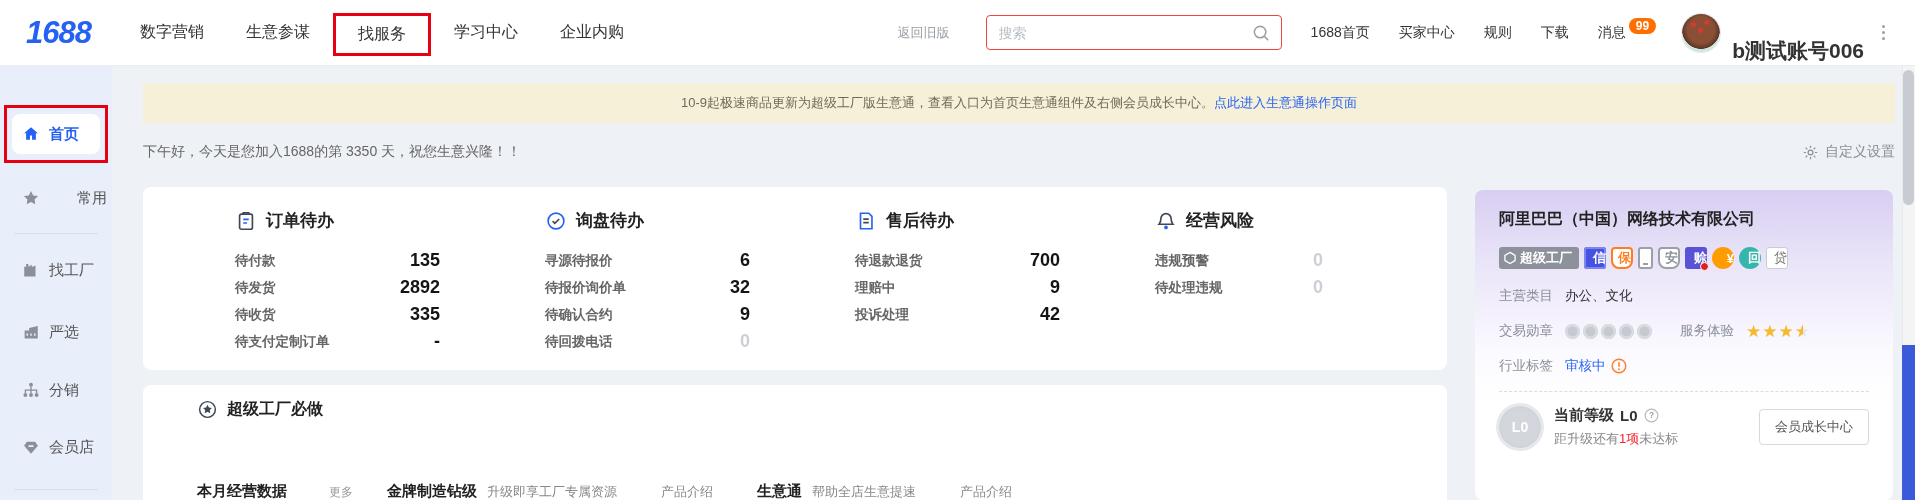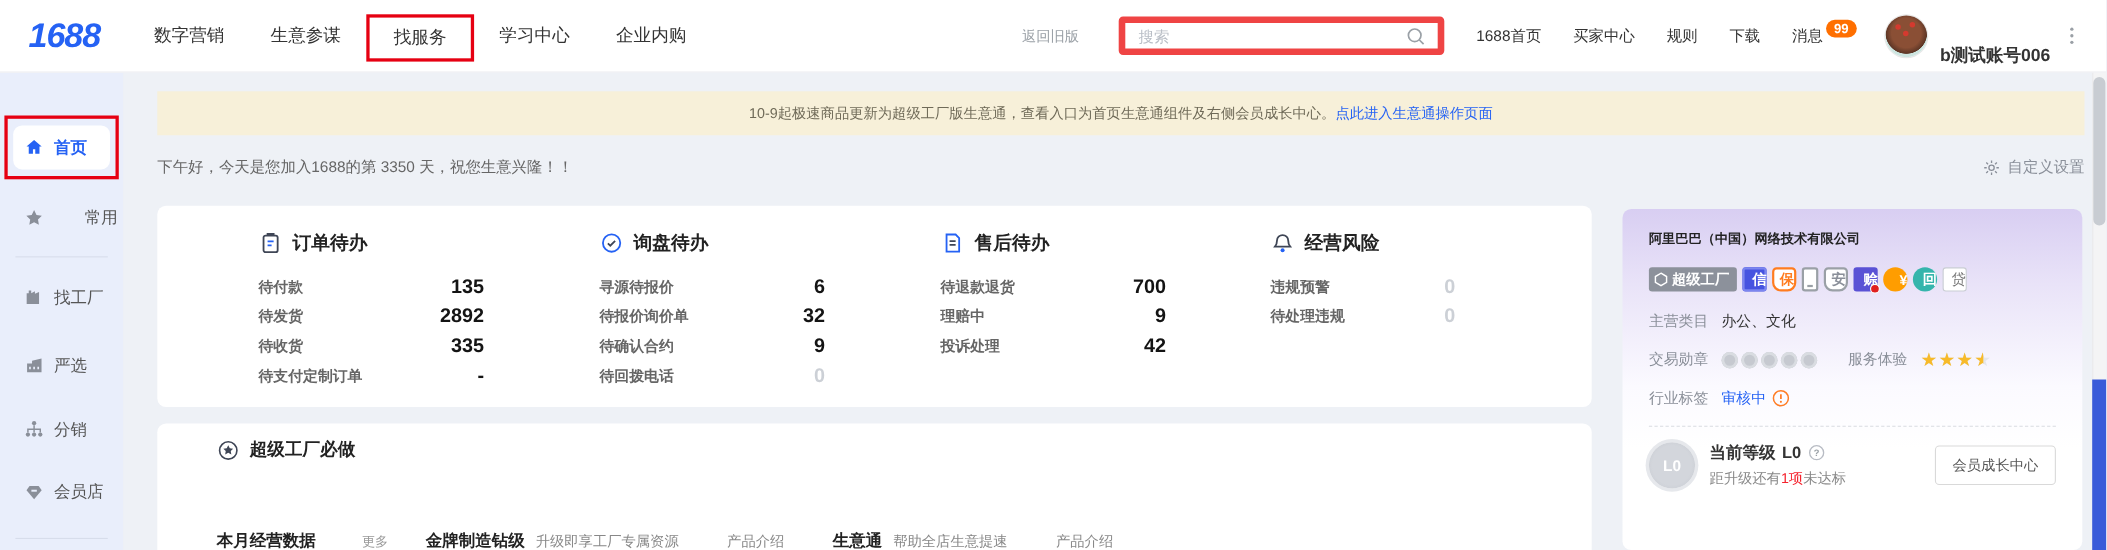"搜索" .searchbox { border: 6px solid #ef4444 -> 1px solid #ef4444 }
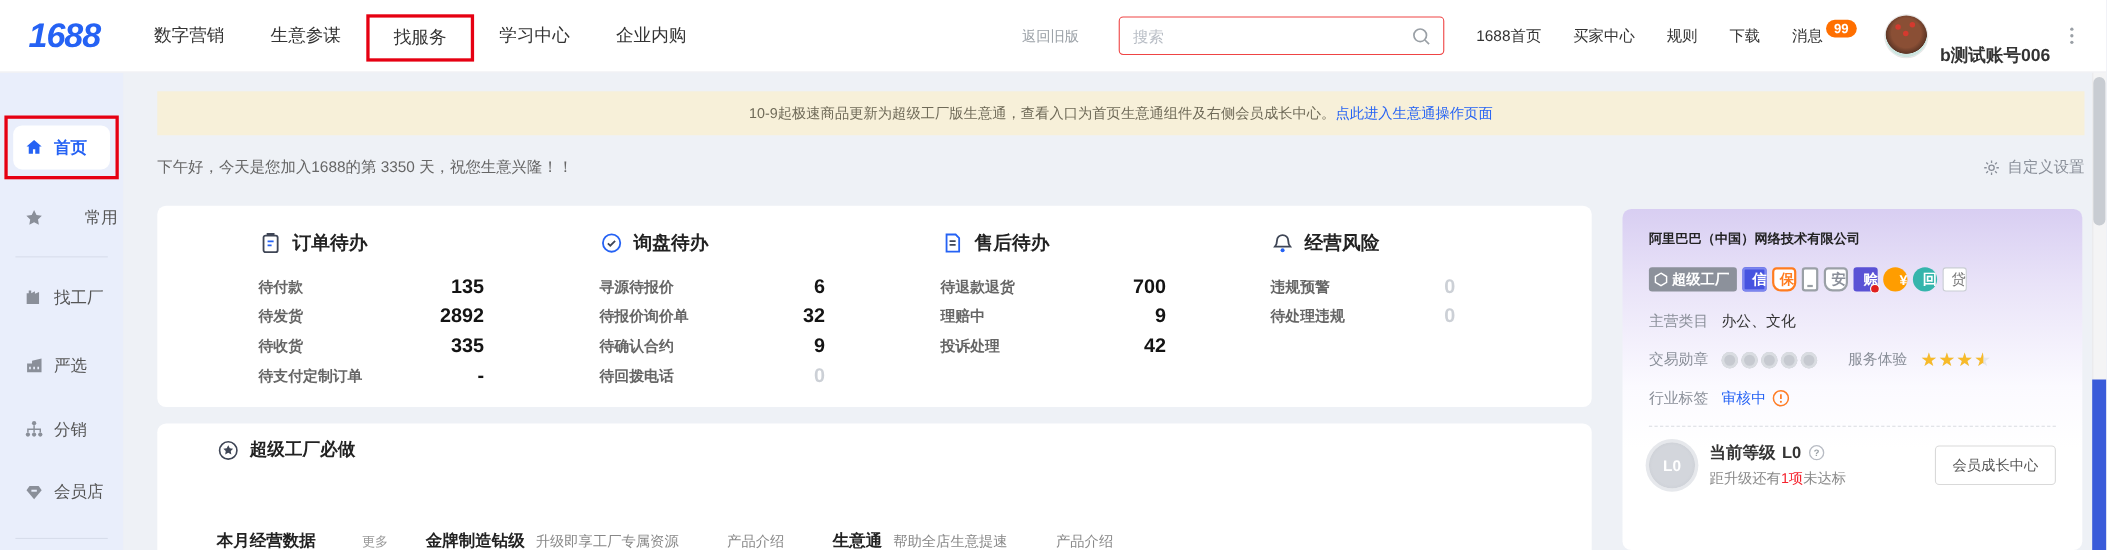"b测试账号006" .account { font-size: 16px -> 21px }
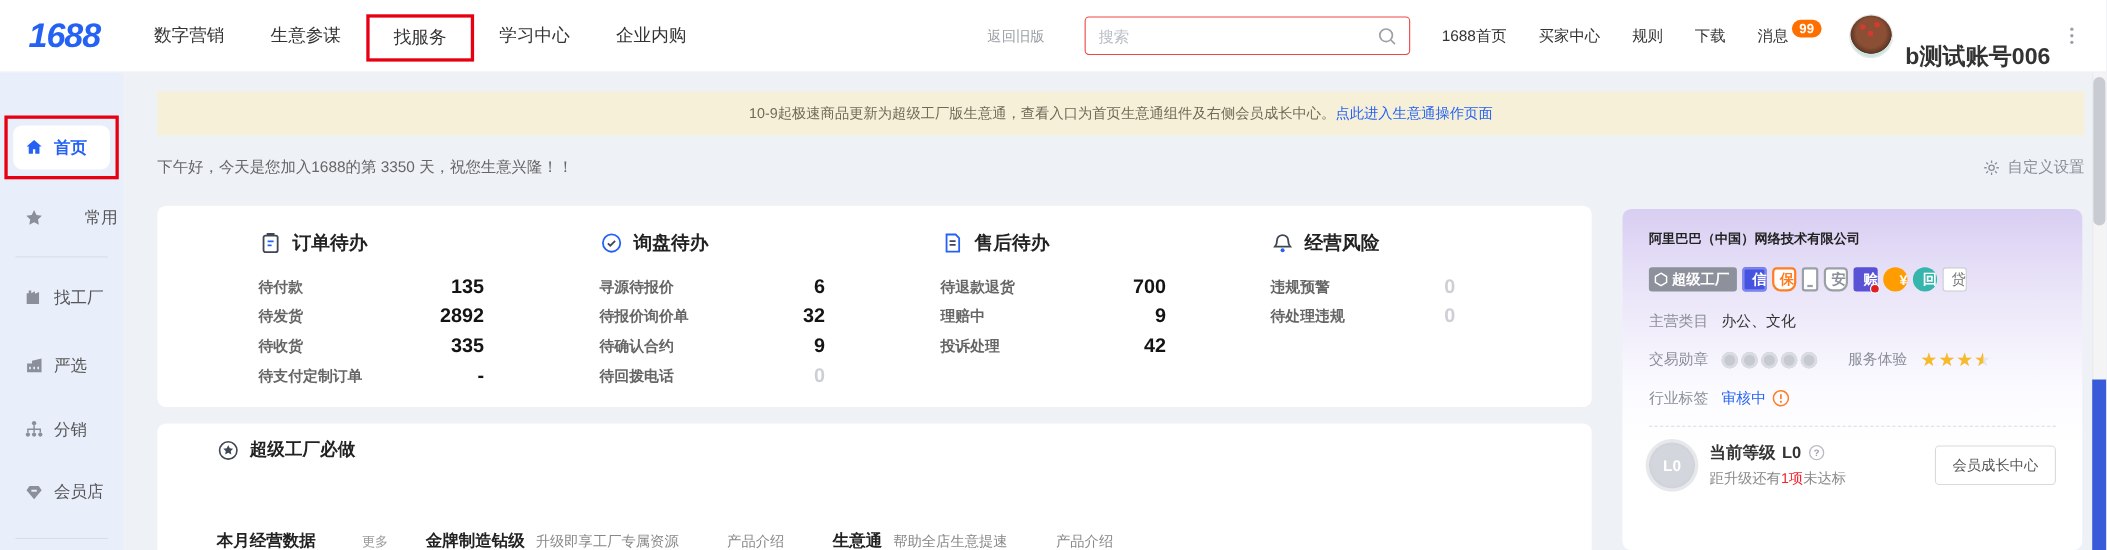"阿里巴巴（中国）网络技术有限公司" .company-name { font-size: 12px -> 16px }
